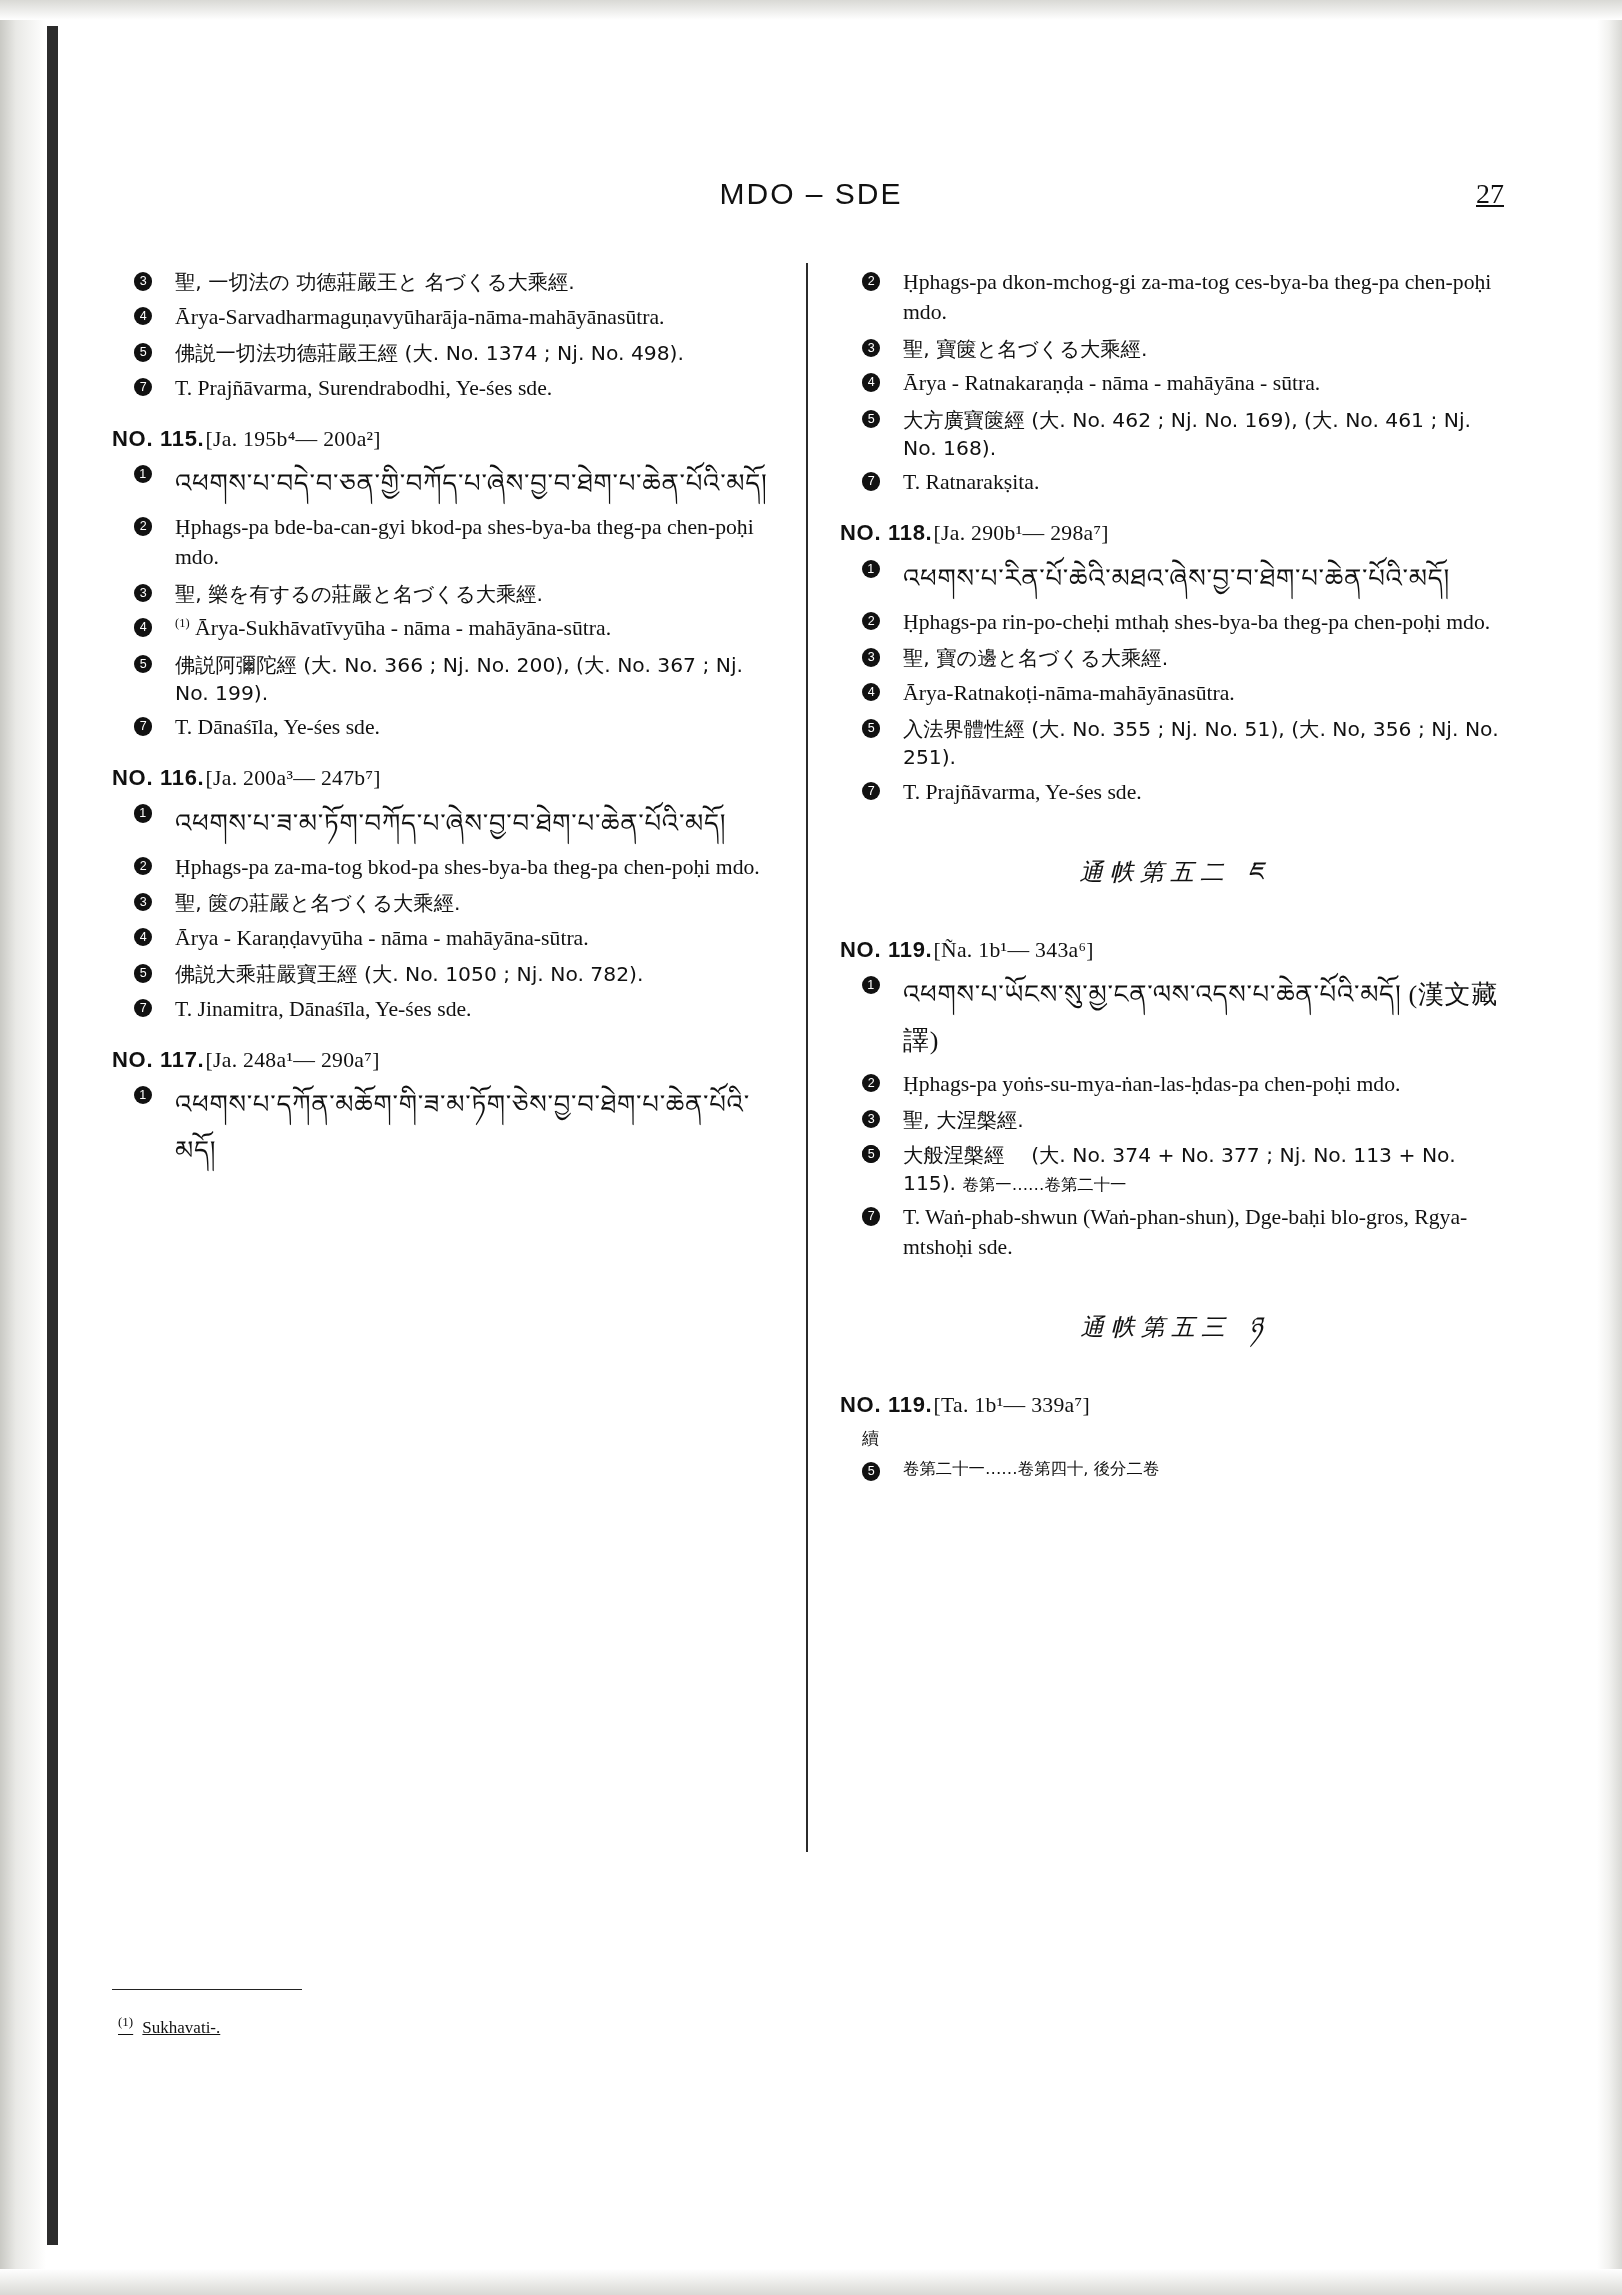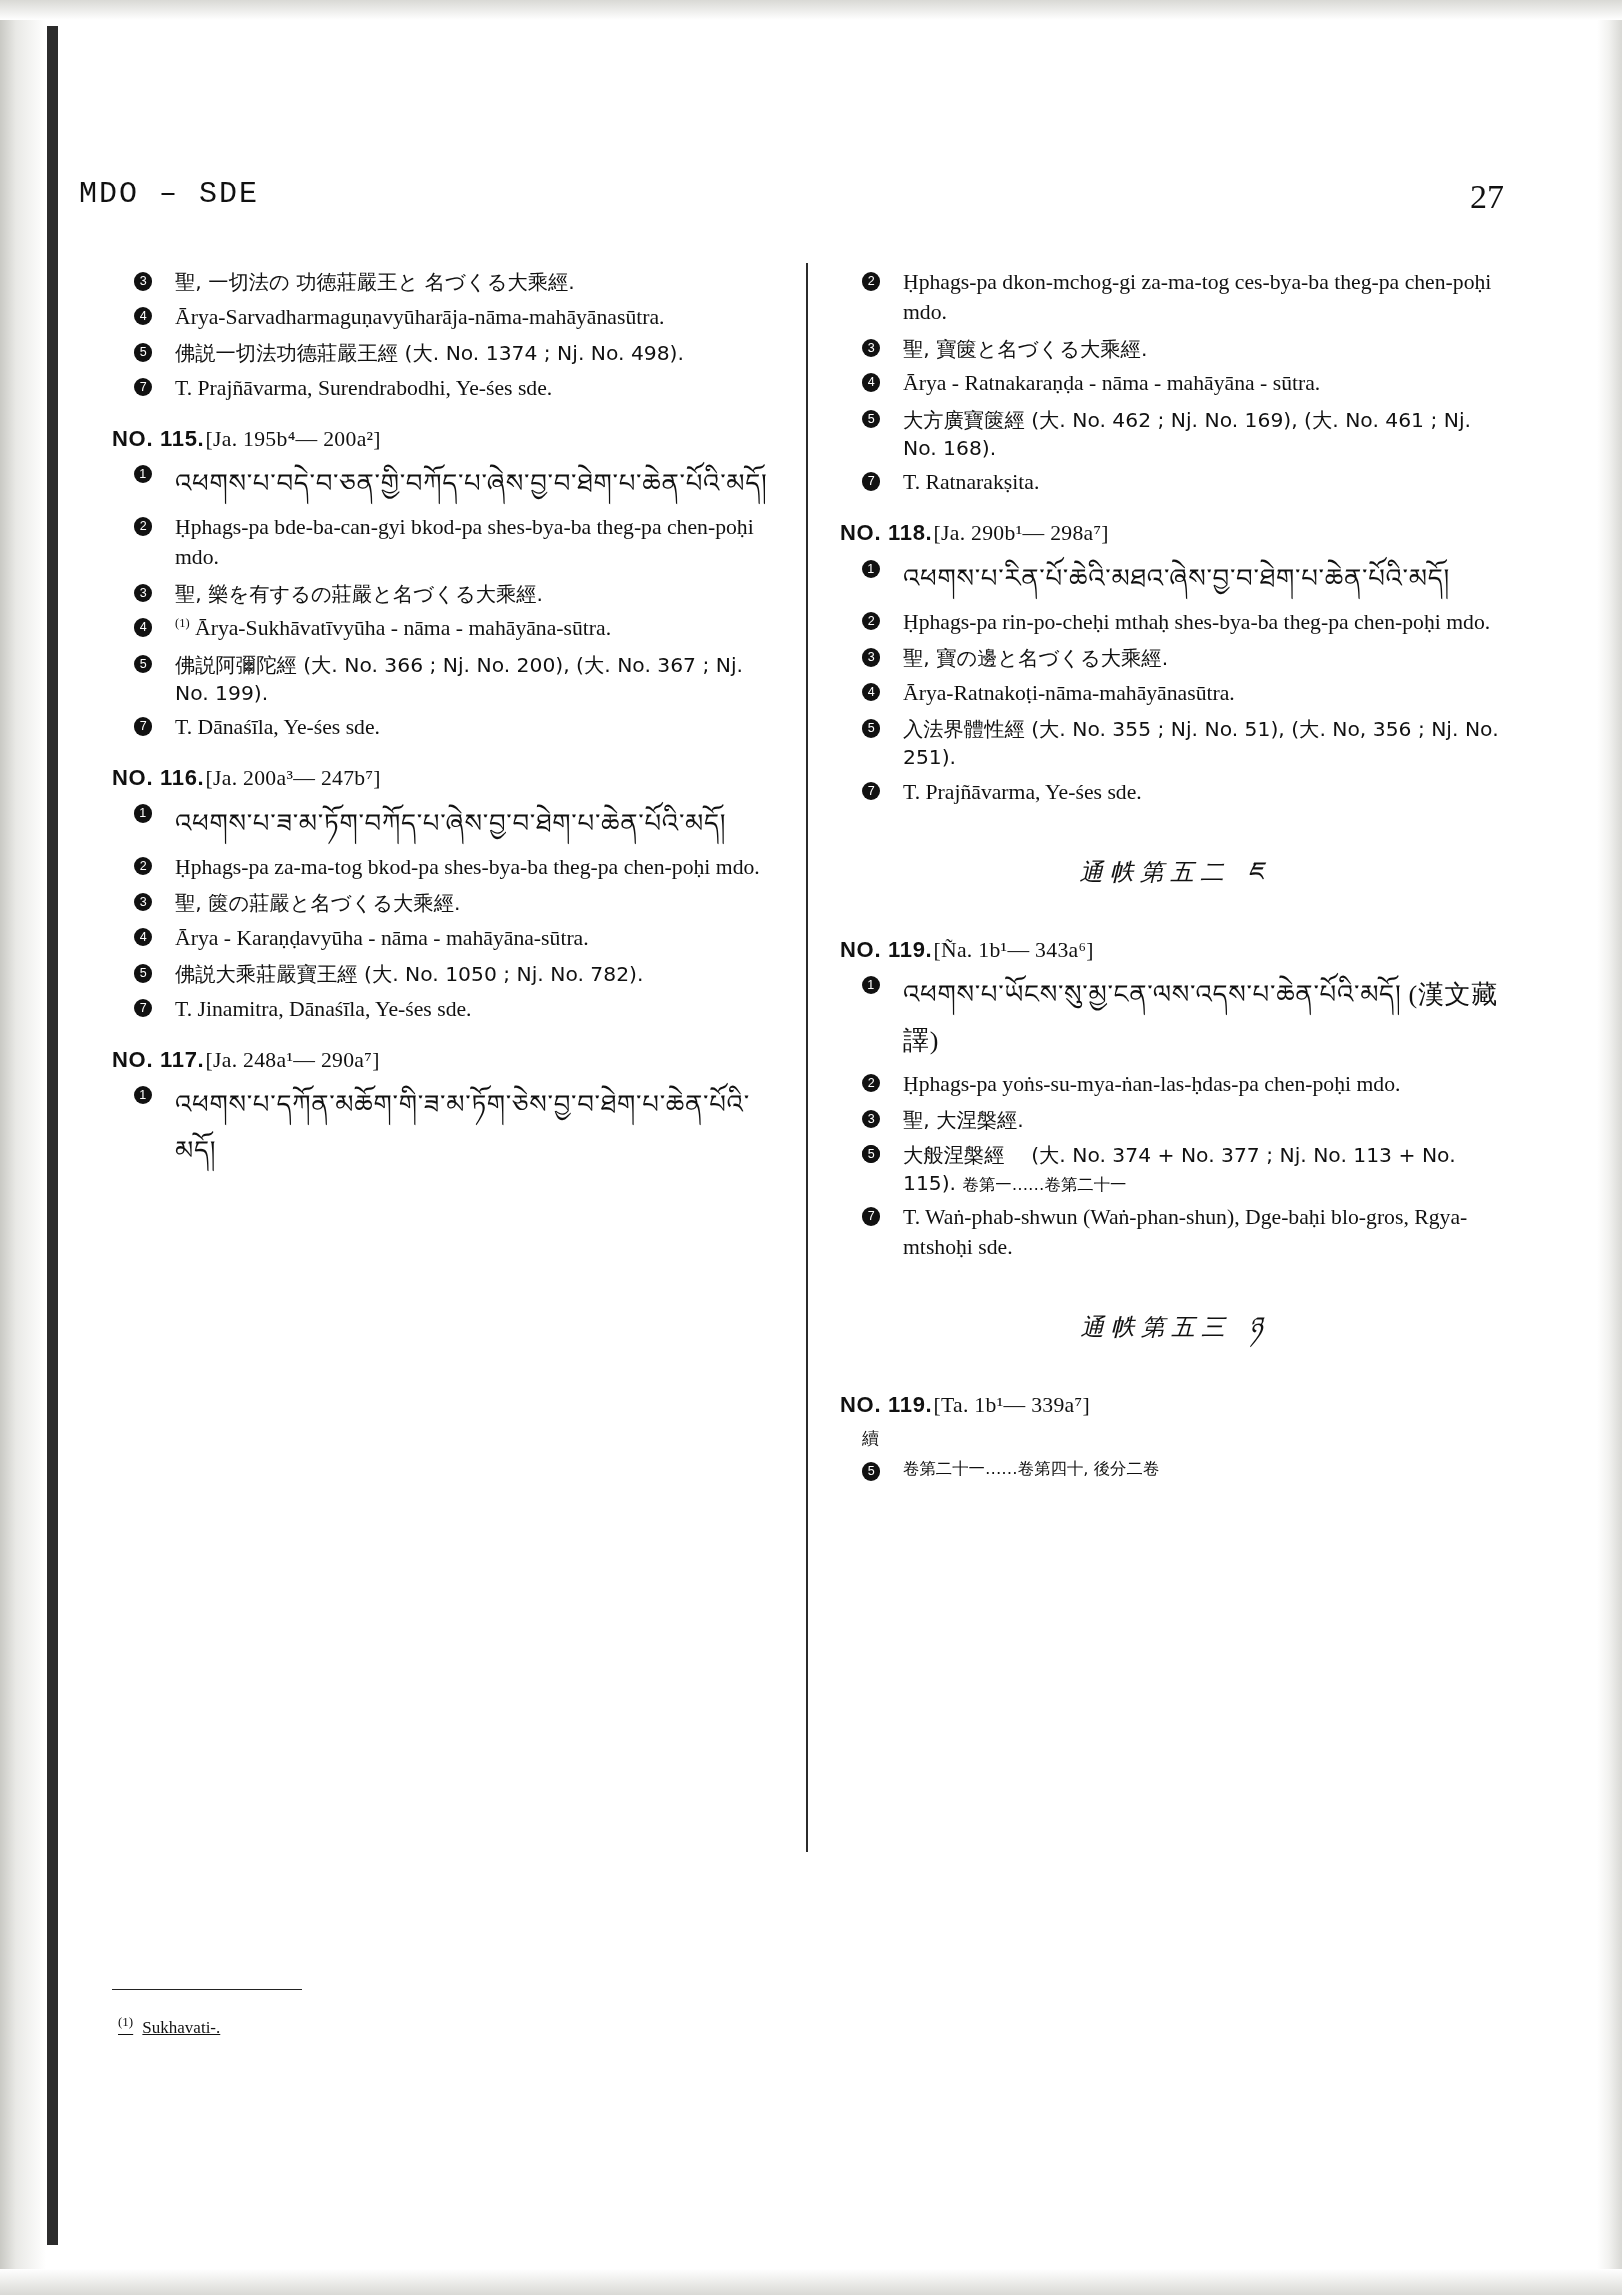"MDO – SDE" .header-title { font-family: Liberation Mono, monospace -> Liberation Sans, sans-serif; text-align: left -> center }
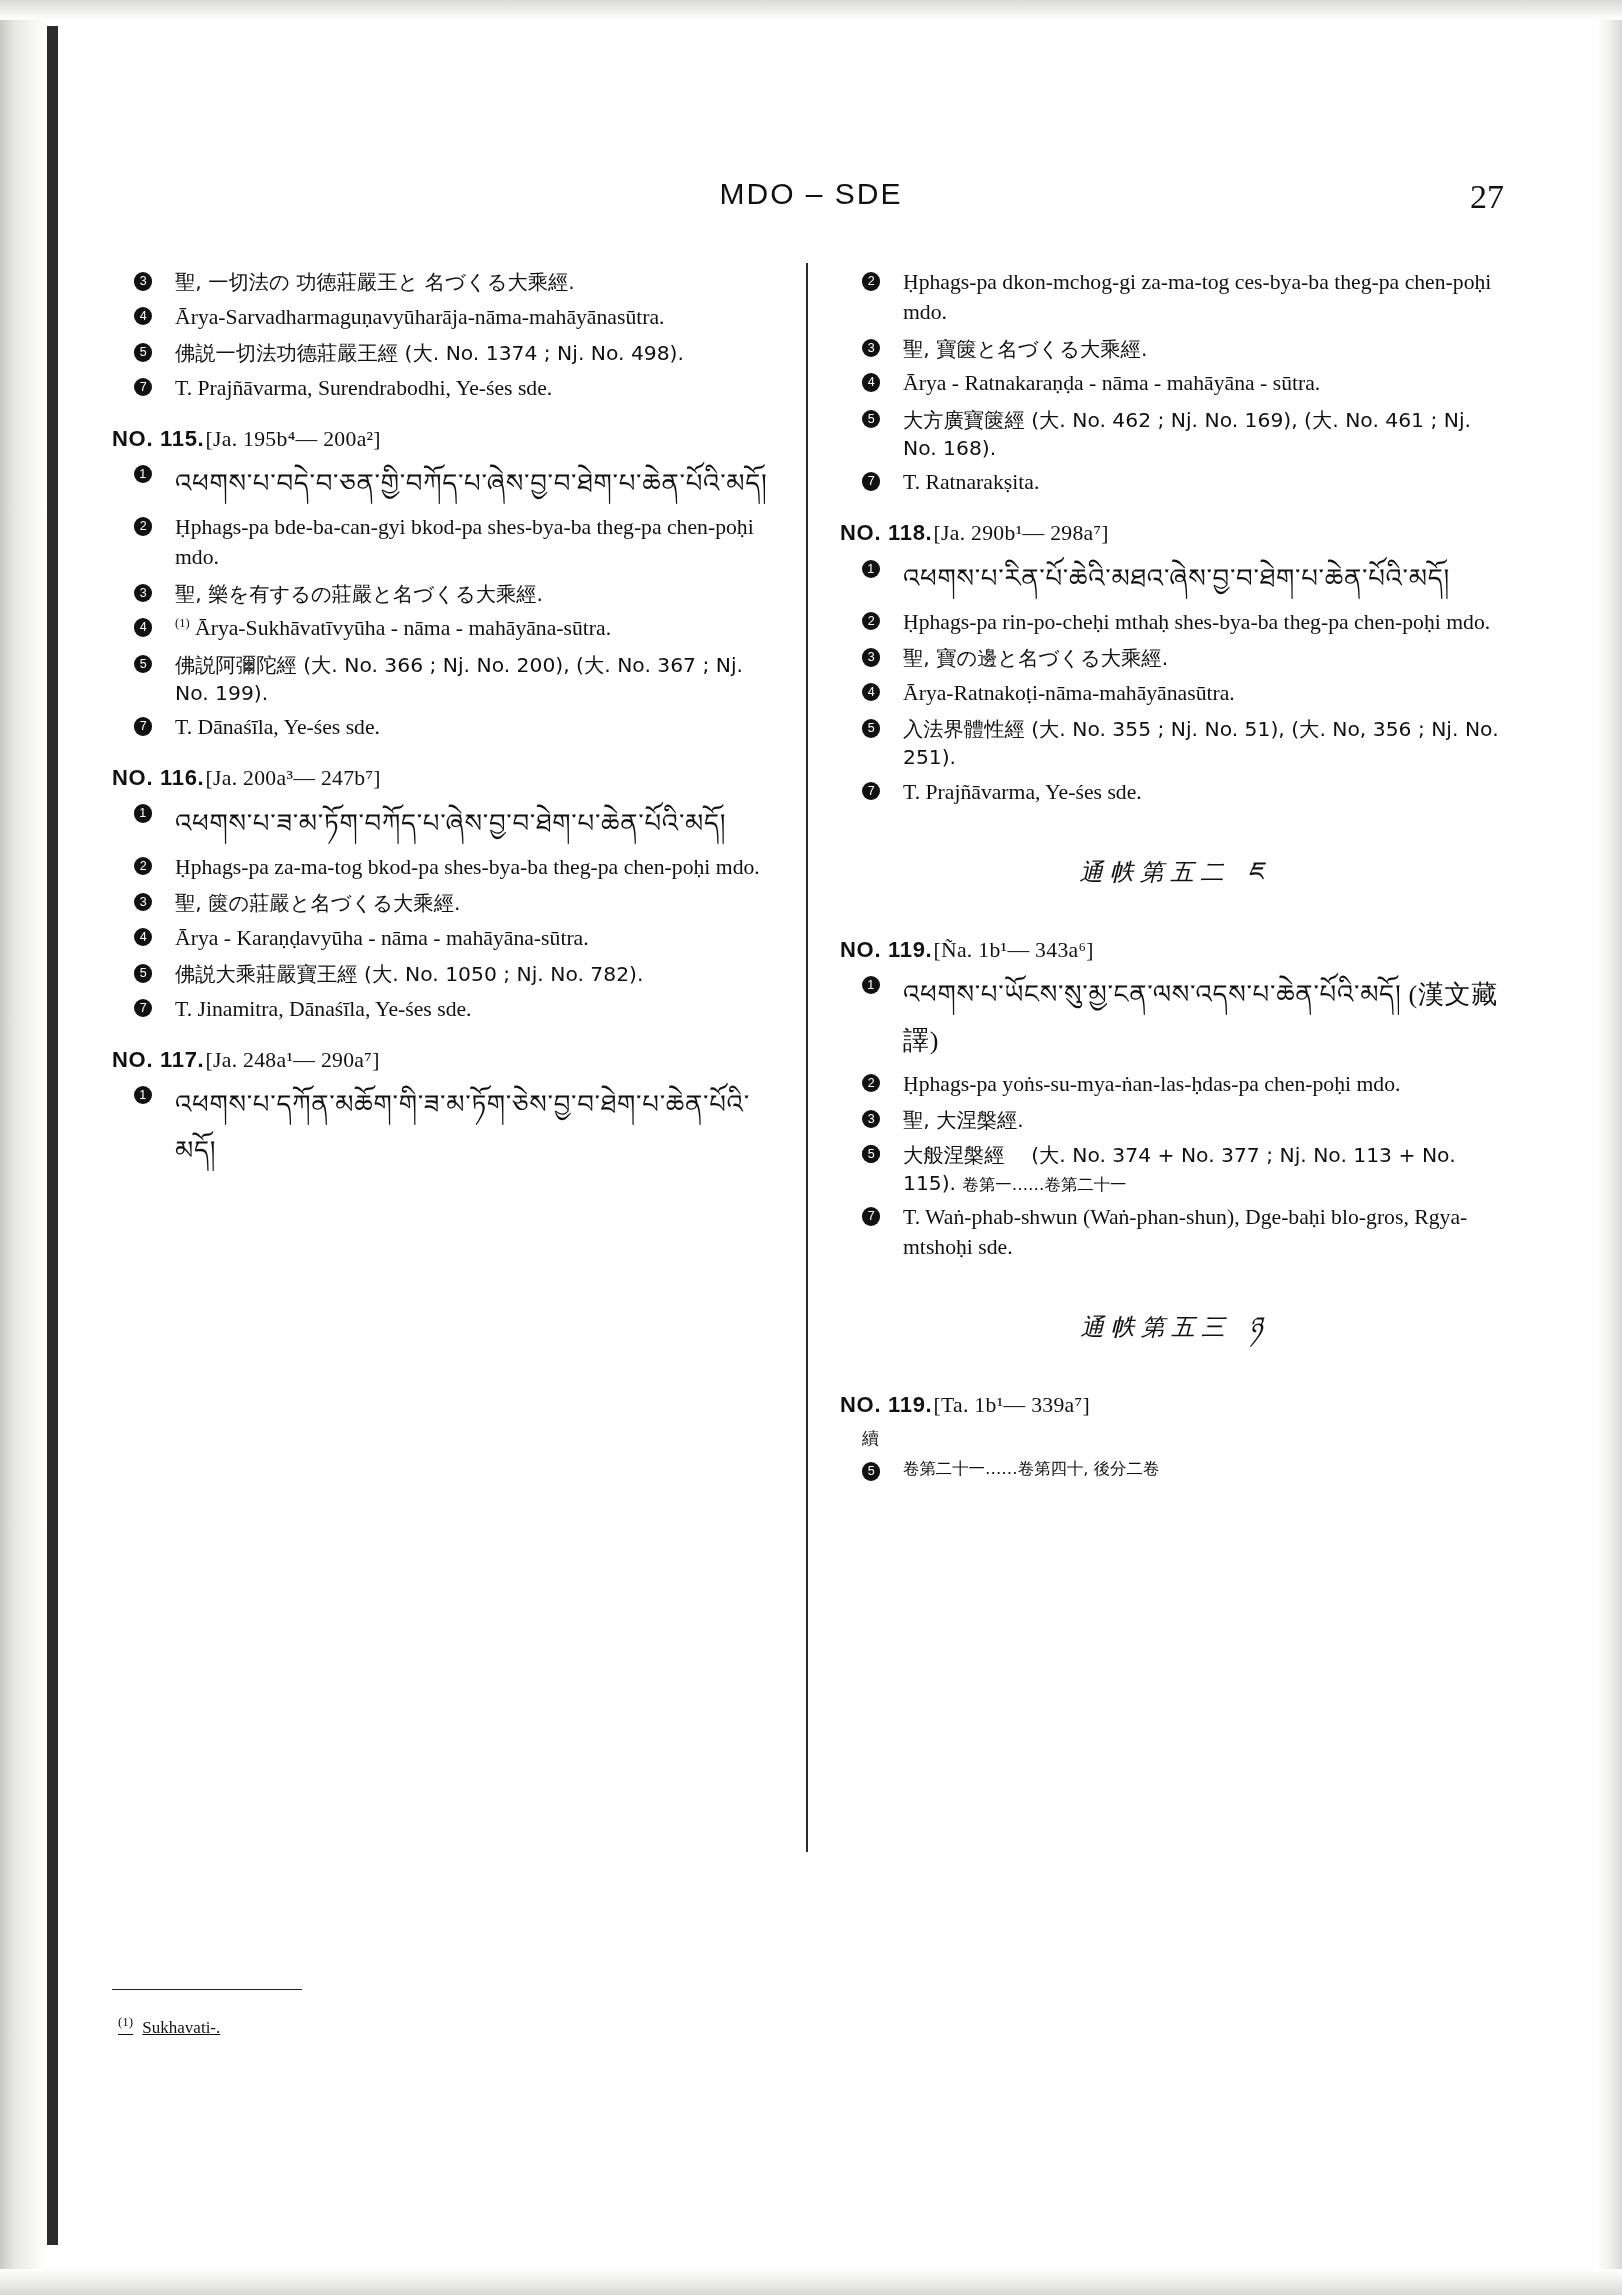"27" .header-pageno { font-size: 34px -> 28px; text-decoration: none -> underline }
